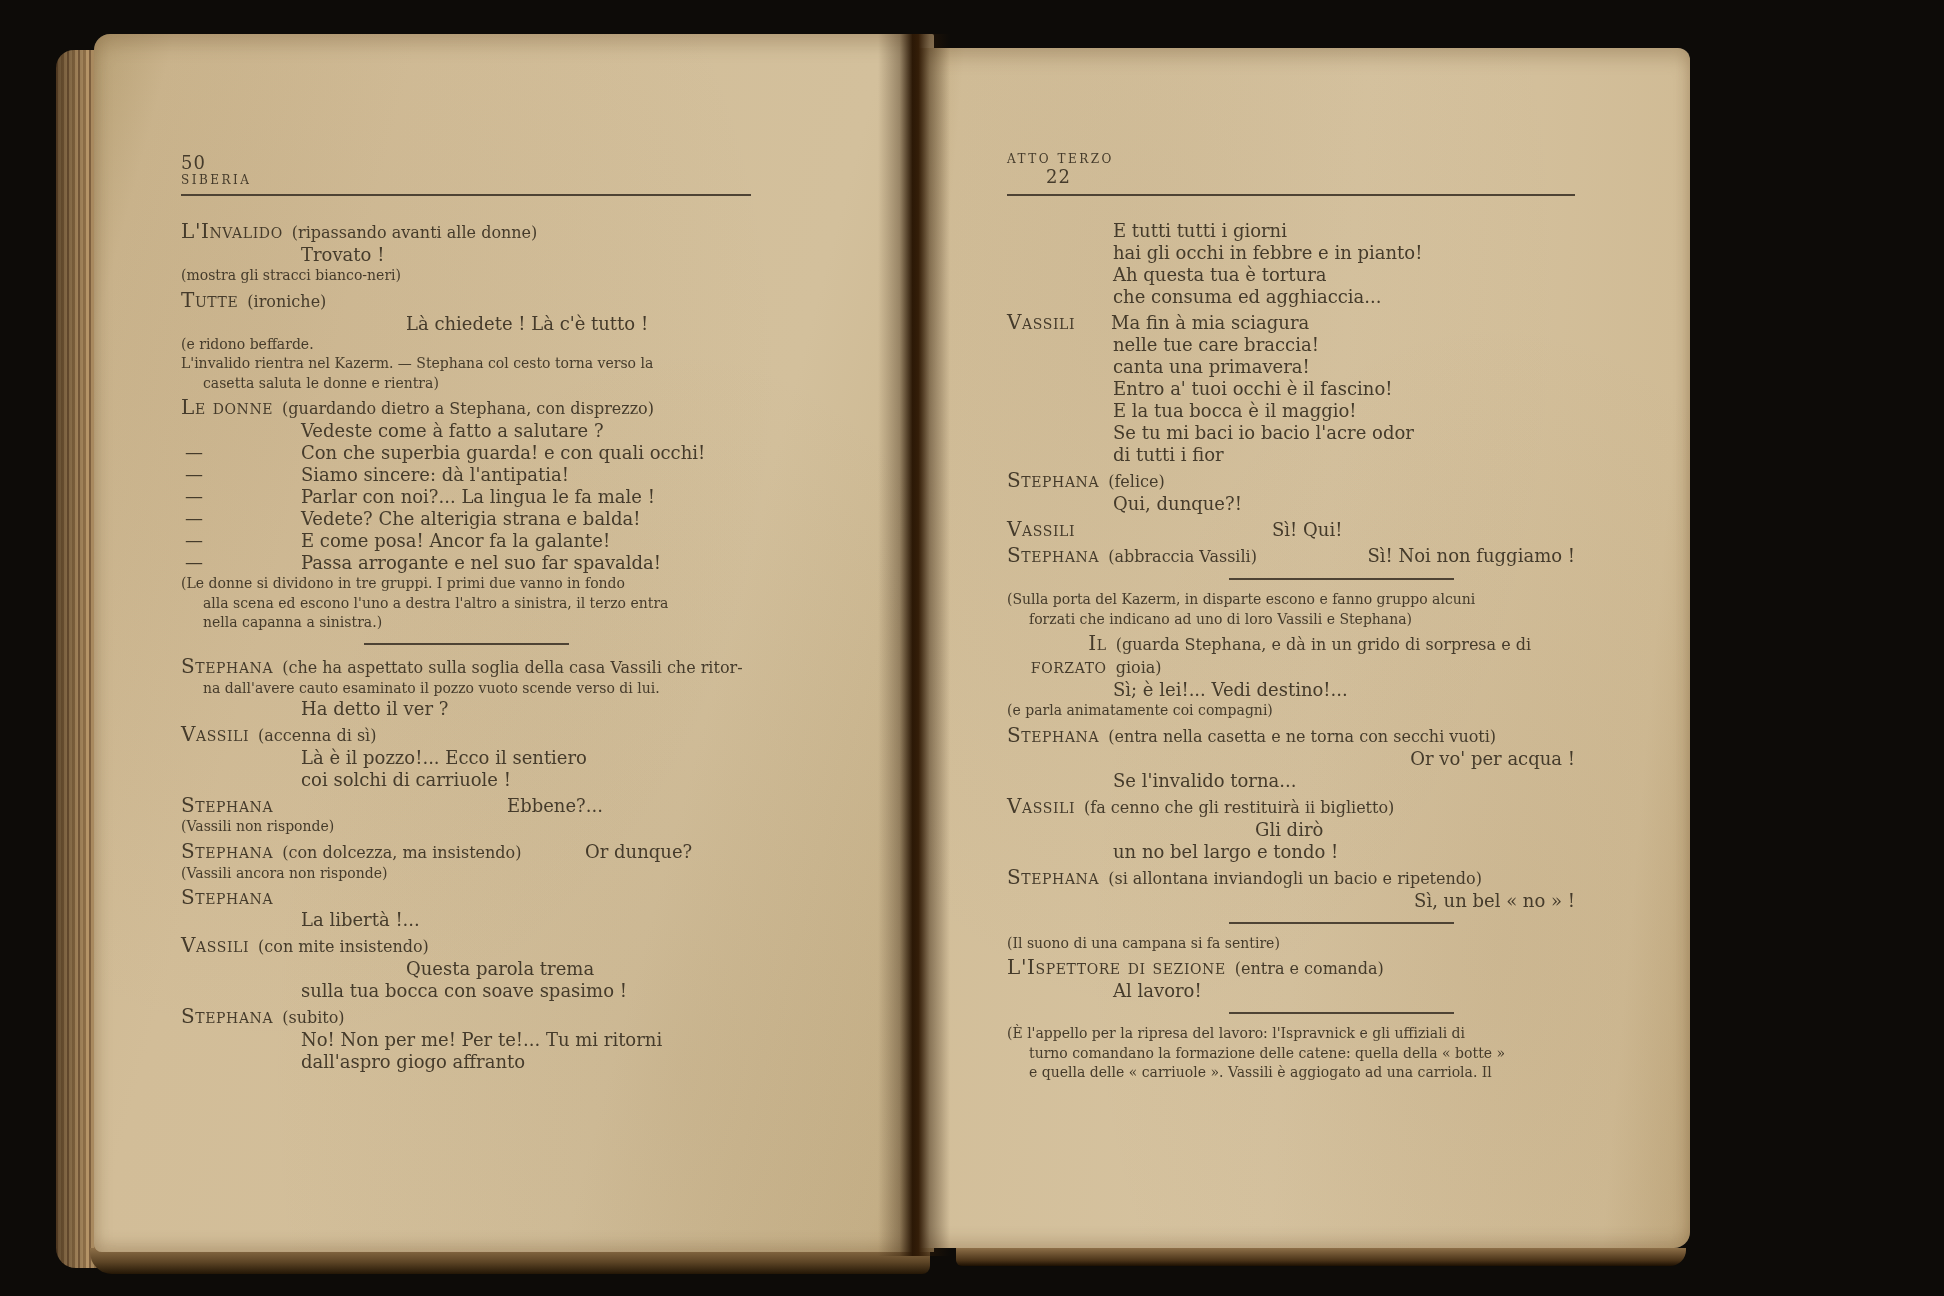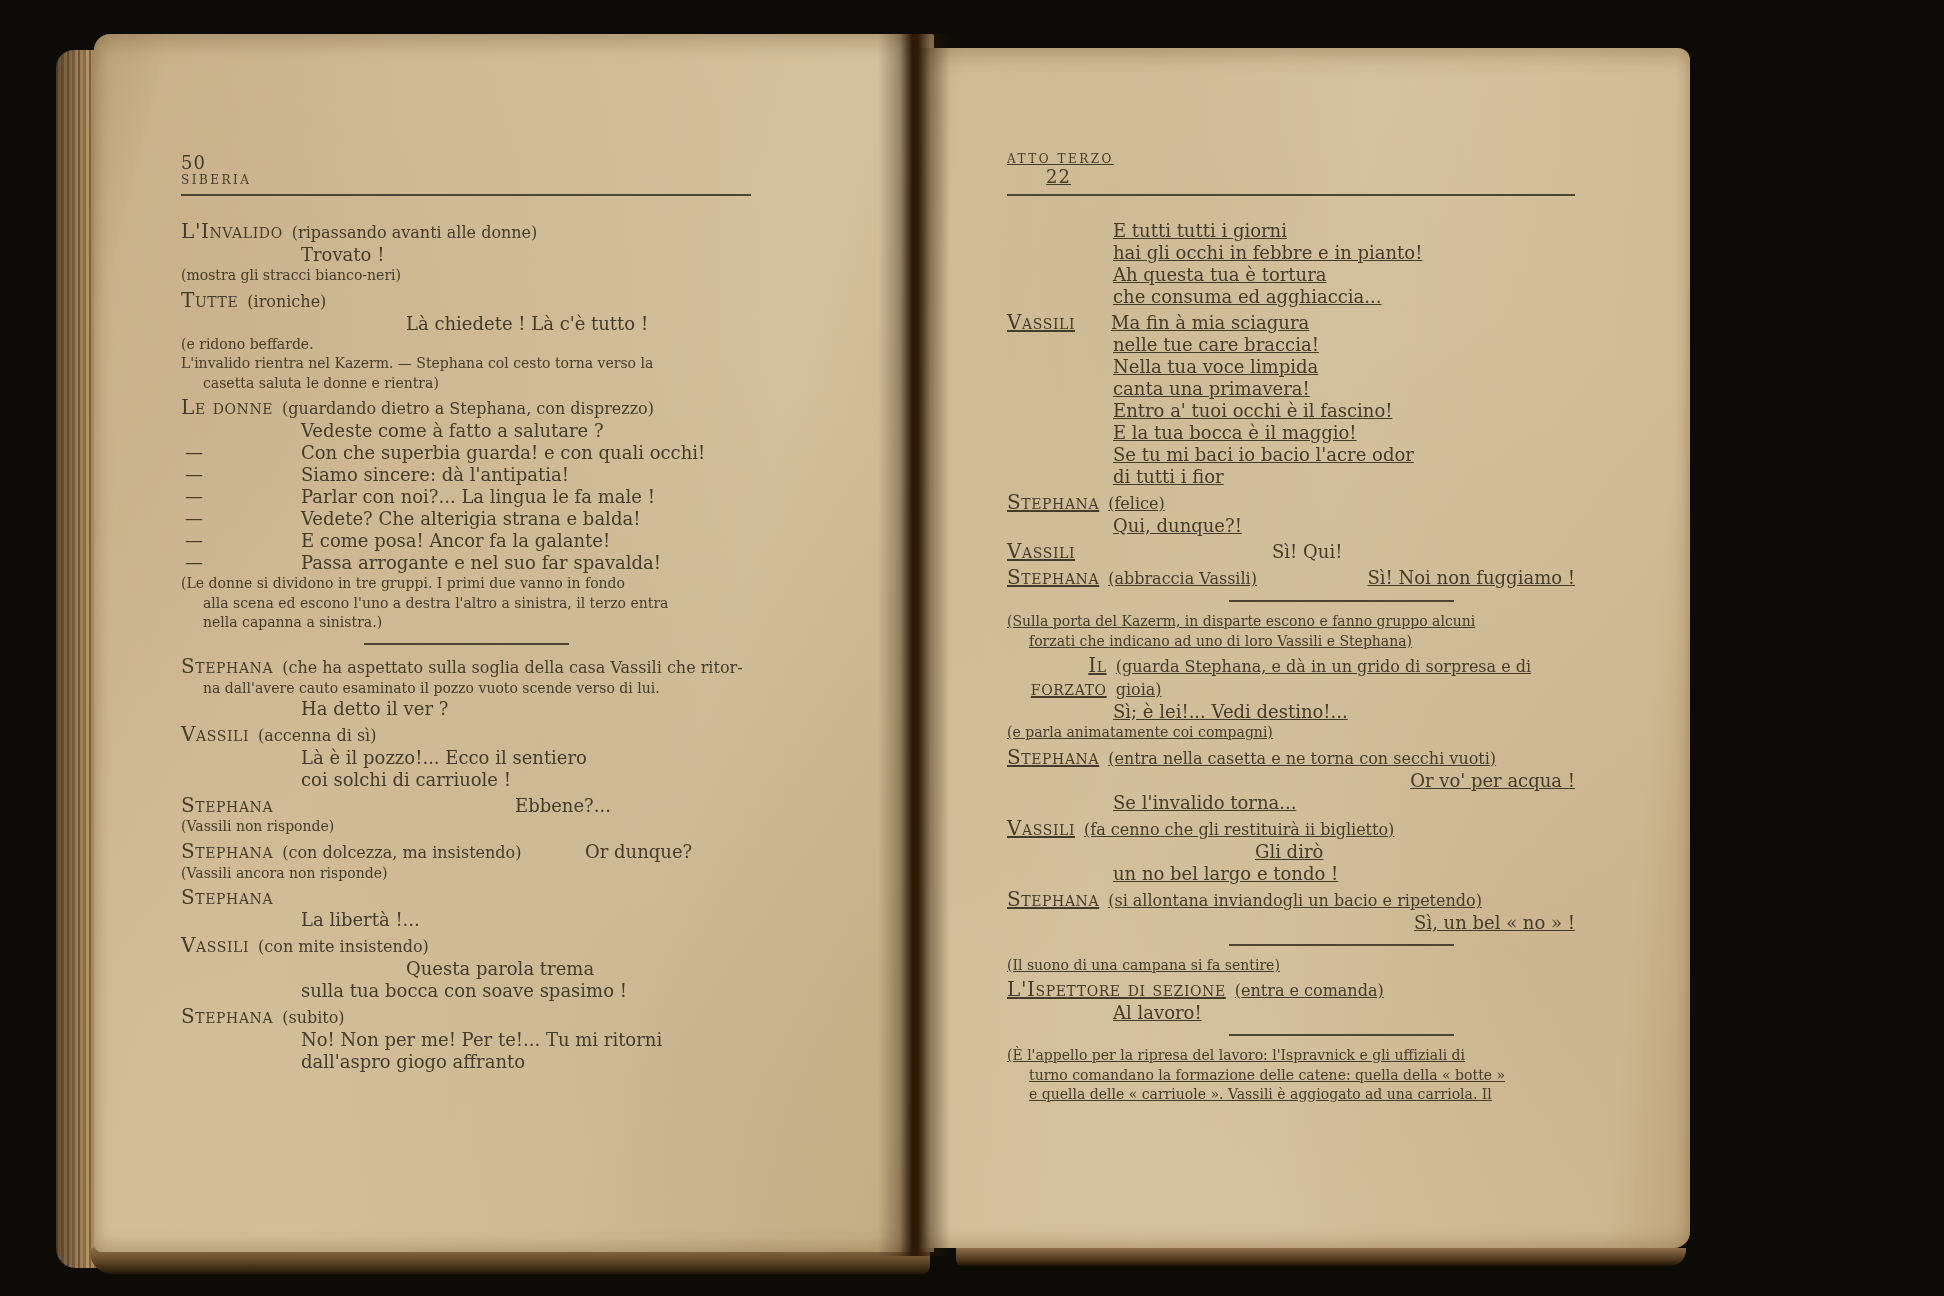"ATTO TERZO" .page.right .content { text-decoration: underline -> none }
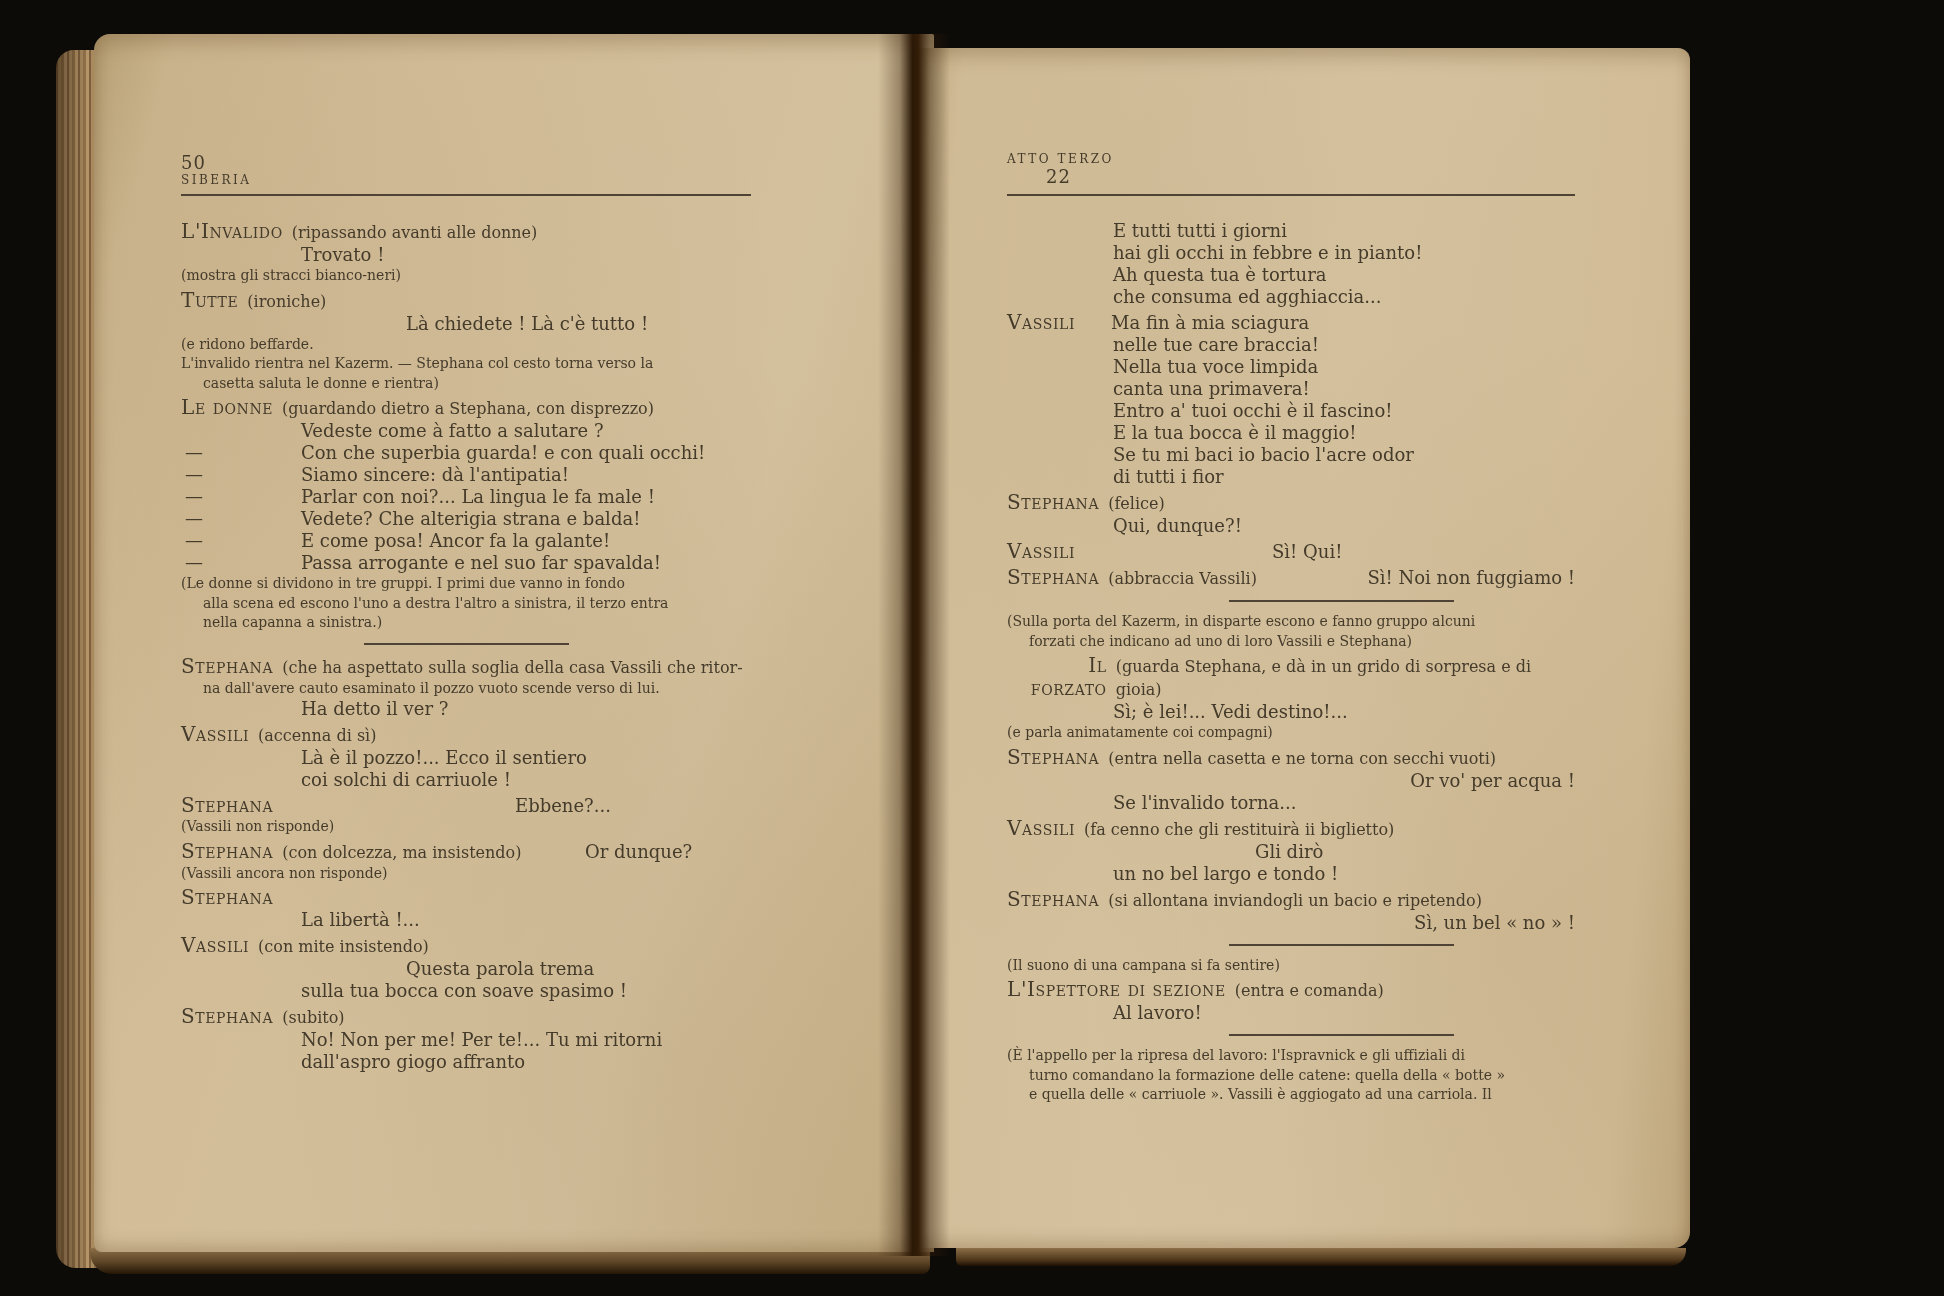"Nella tua voce limpida" div.line { html: <div> <span>Nella tua voce limpida</span> </div> -> none }
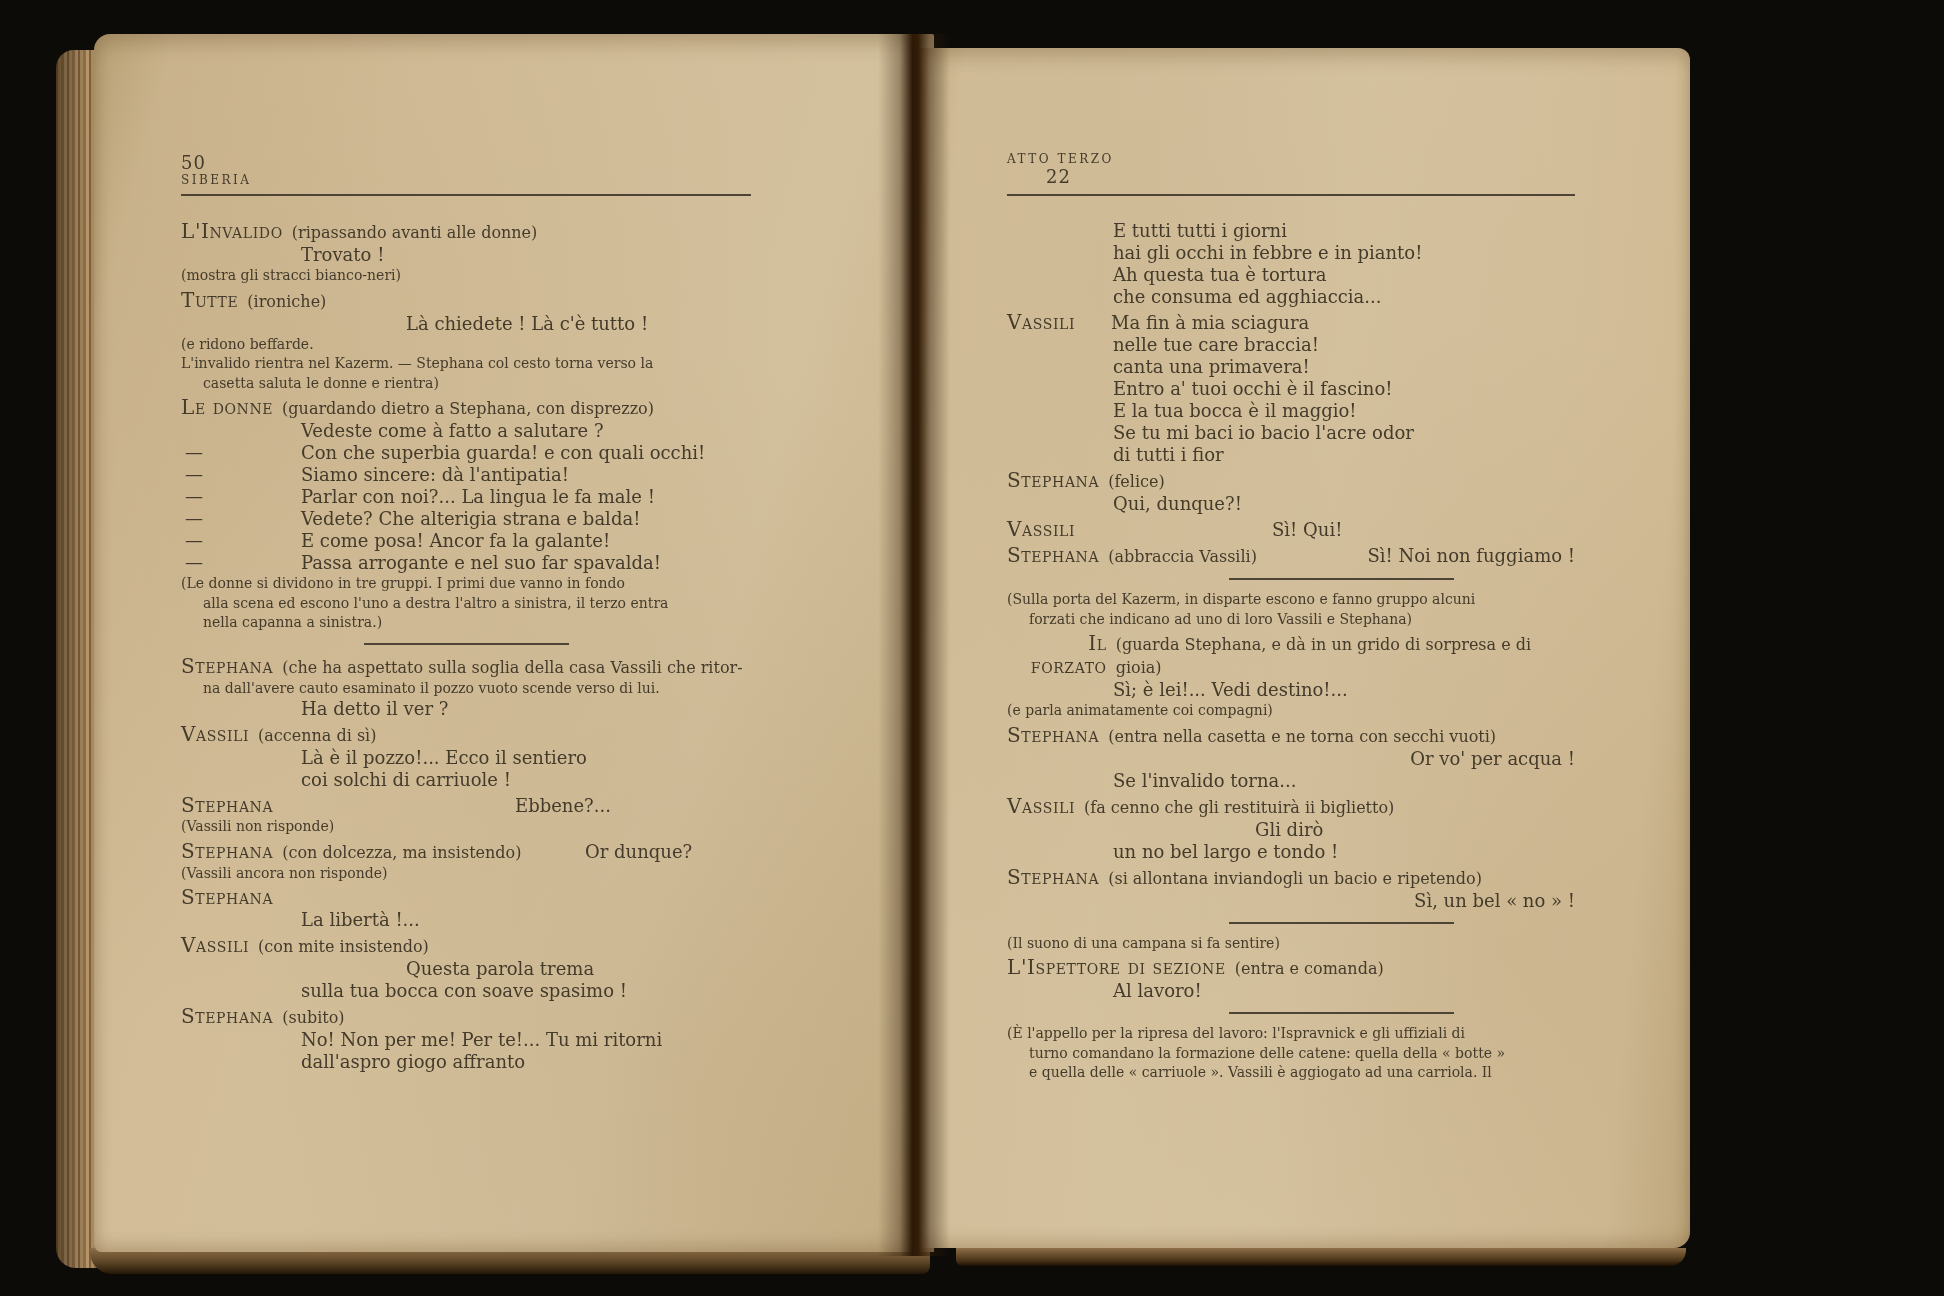"Ebbene?..." .cue-a { left: 334px -> 326px }
